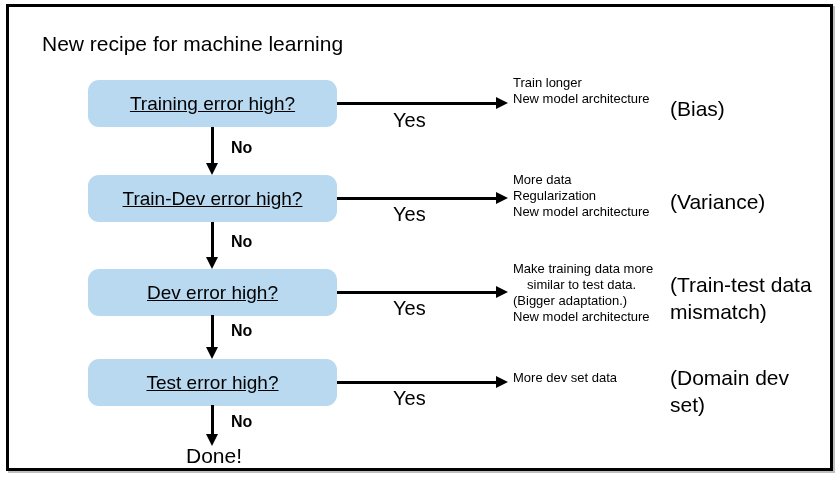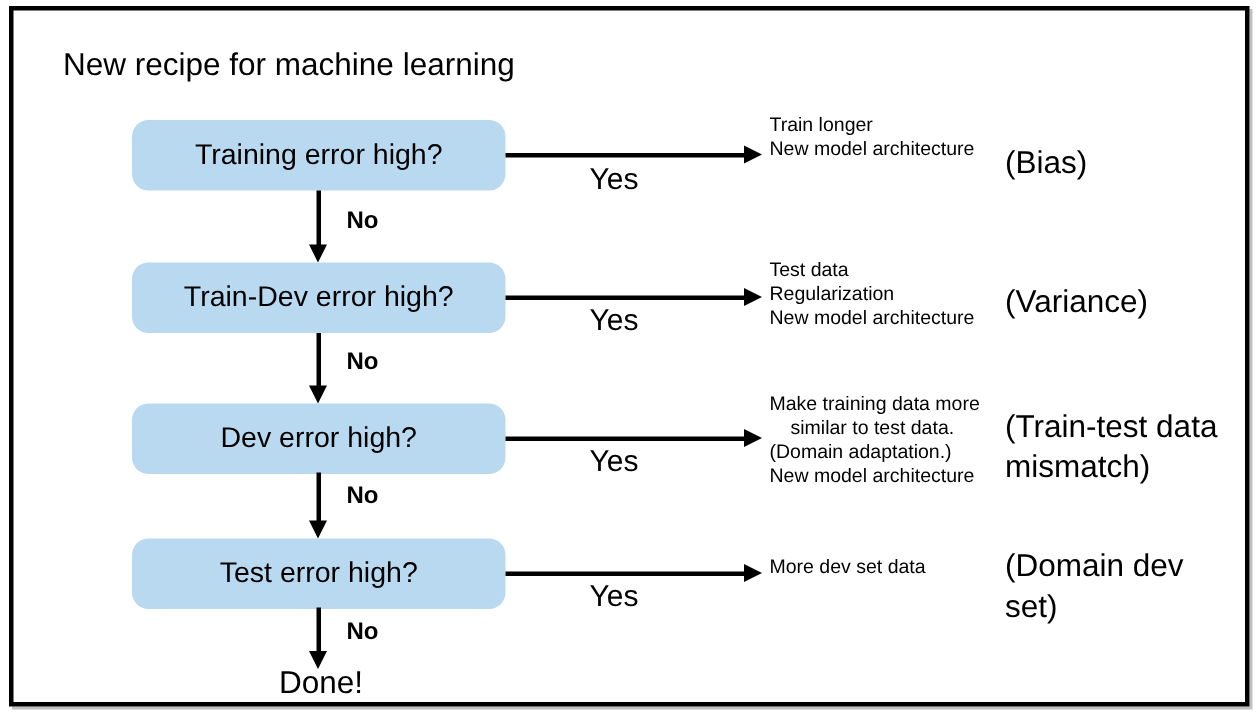"Training error high?" .qbox { text-decoration: none -> underline }
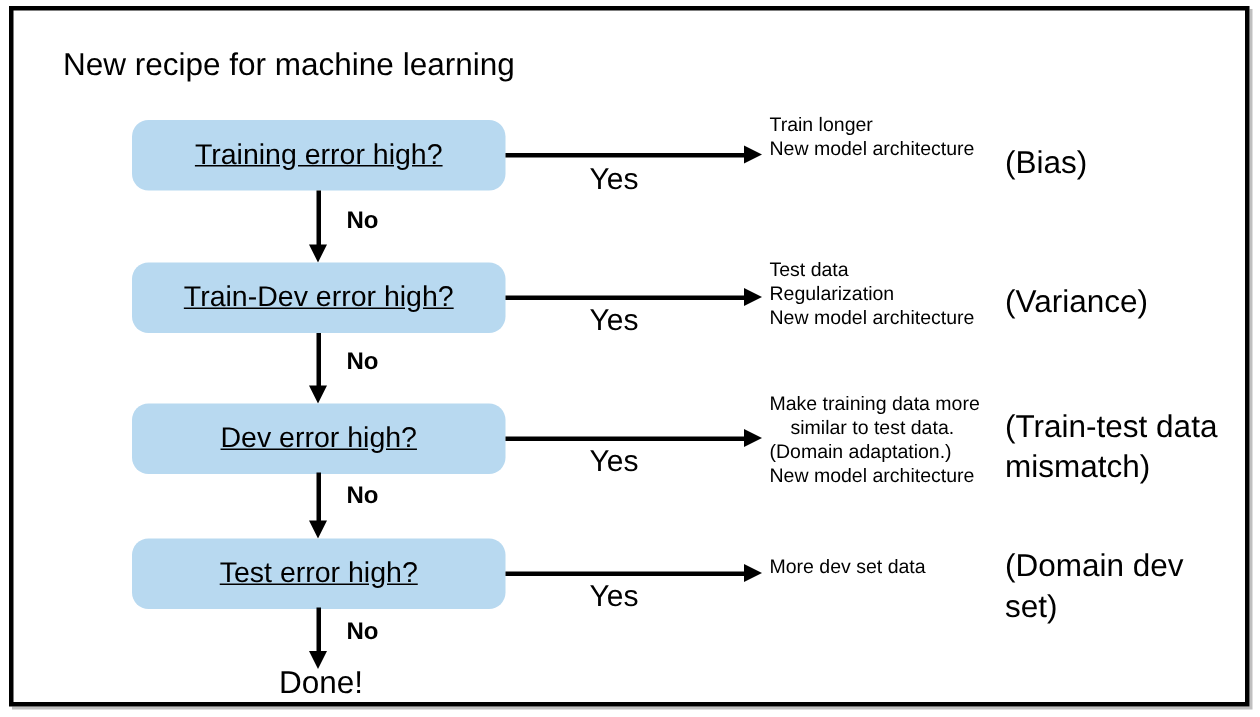"Test data" div { text: Test -> More }
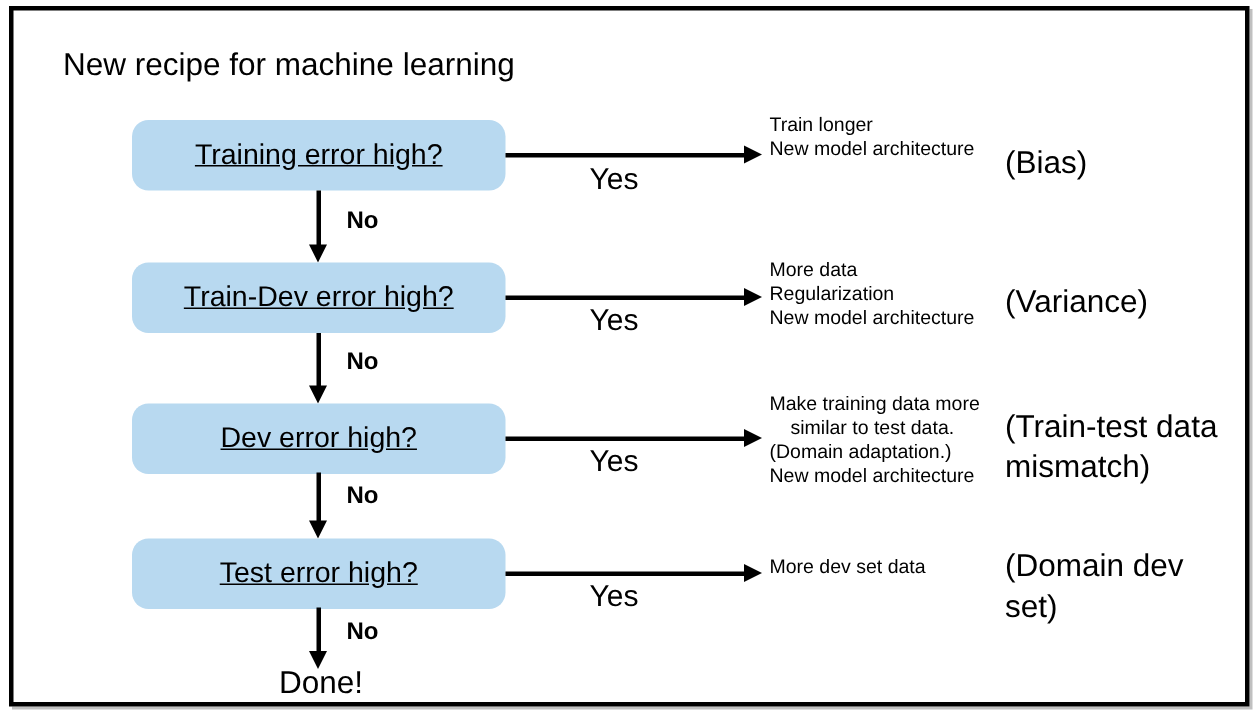"(Domain adaptation.)" div { text: Domain -> Bigger }
